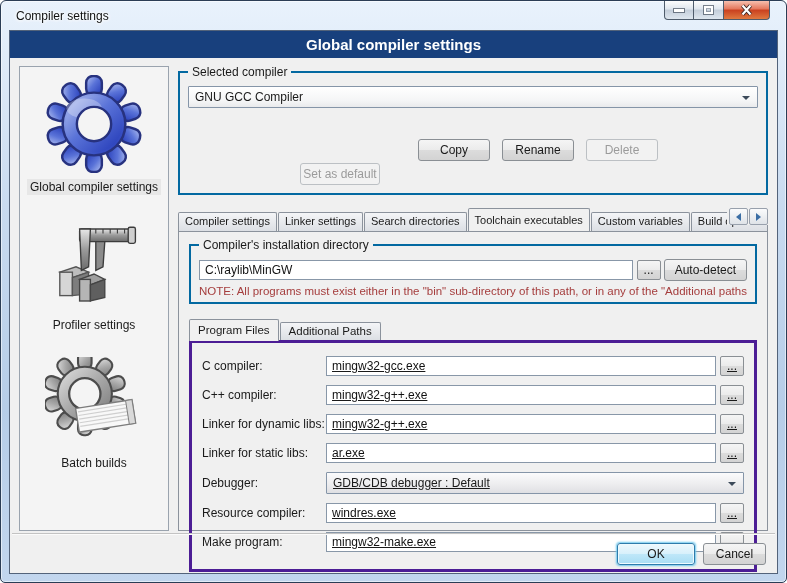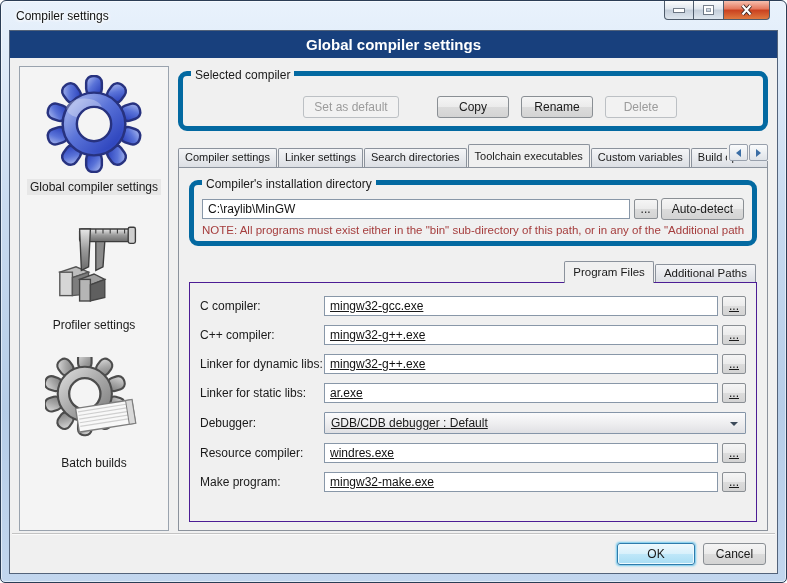"Selected compiler" .group { border: 5px solid #0369a1 -> 2px solid #0369a1; border-radius: 9px -> 0 }
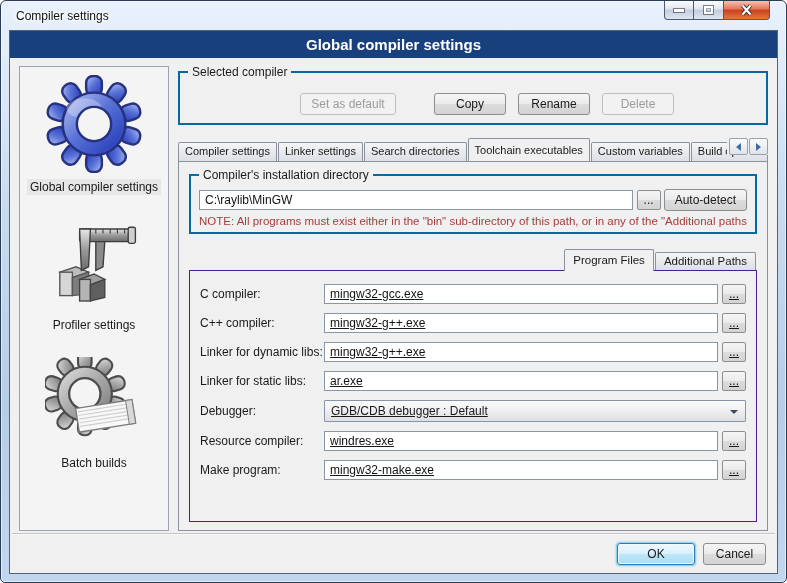"GNU GCC Compiler" div.combo { html: none -> <div> <span>GNU GCC Compiler</span> <span></span> </div> }
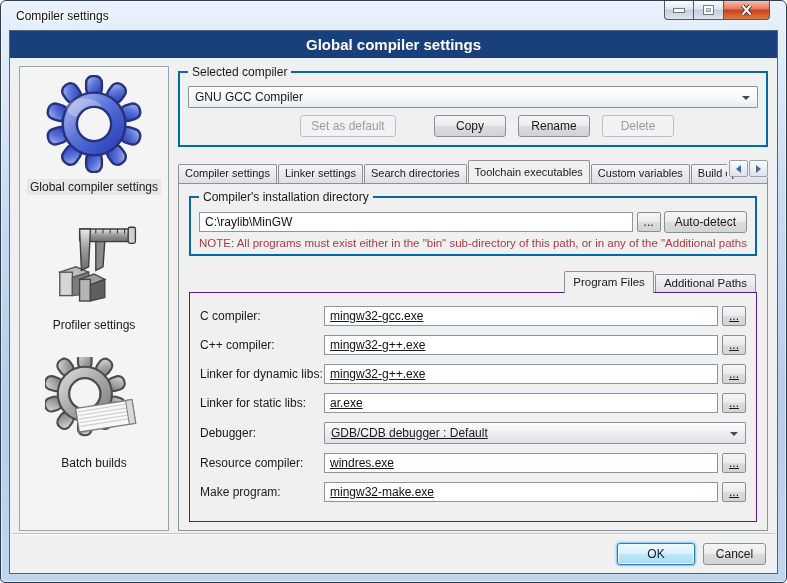"Set as default" .btn.w100 { margin-top: none -> 48px; width: 96px -> 80px }
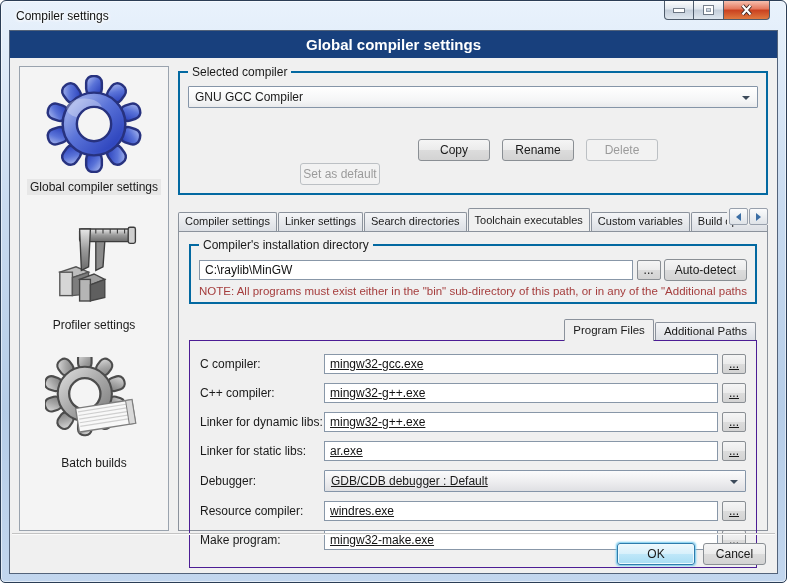"Program Files" .subtabs { justify-content: flex-end -> none }
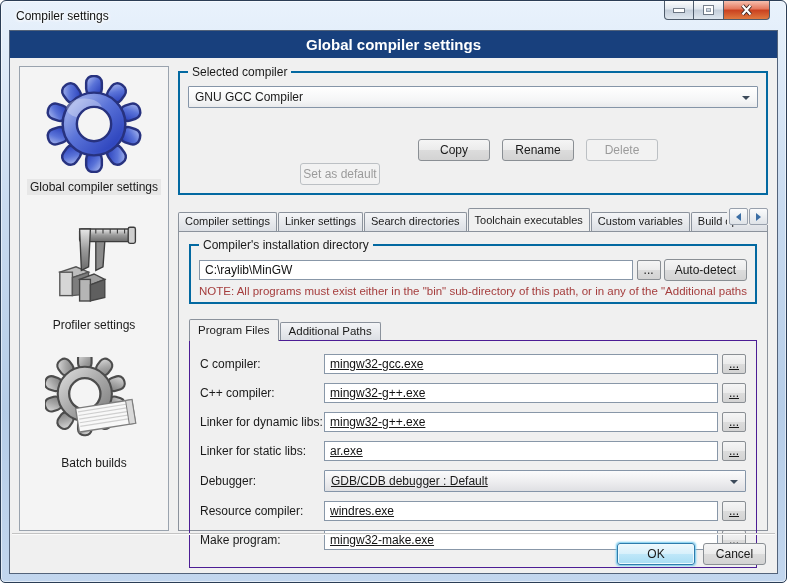"C compiler:" .subpanel { border: 1px solid #4c1d95 -> 3px solid #4c1d95 }
